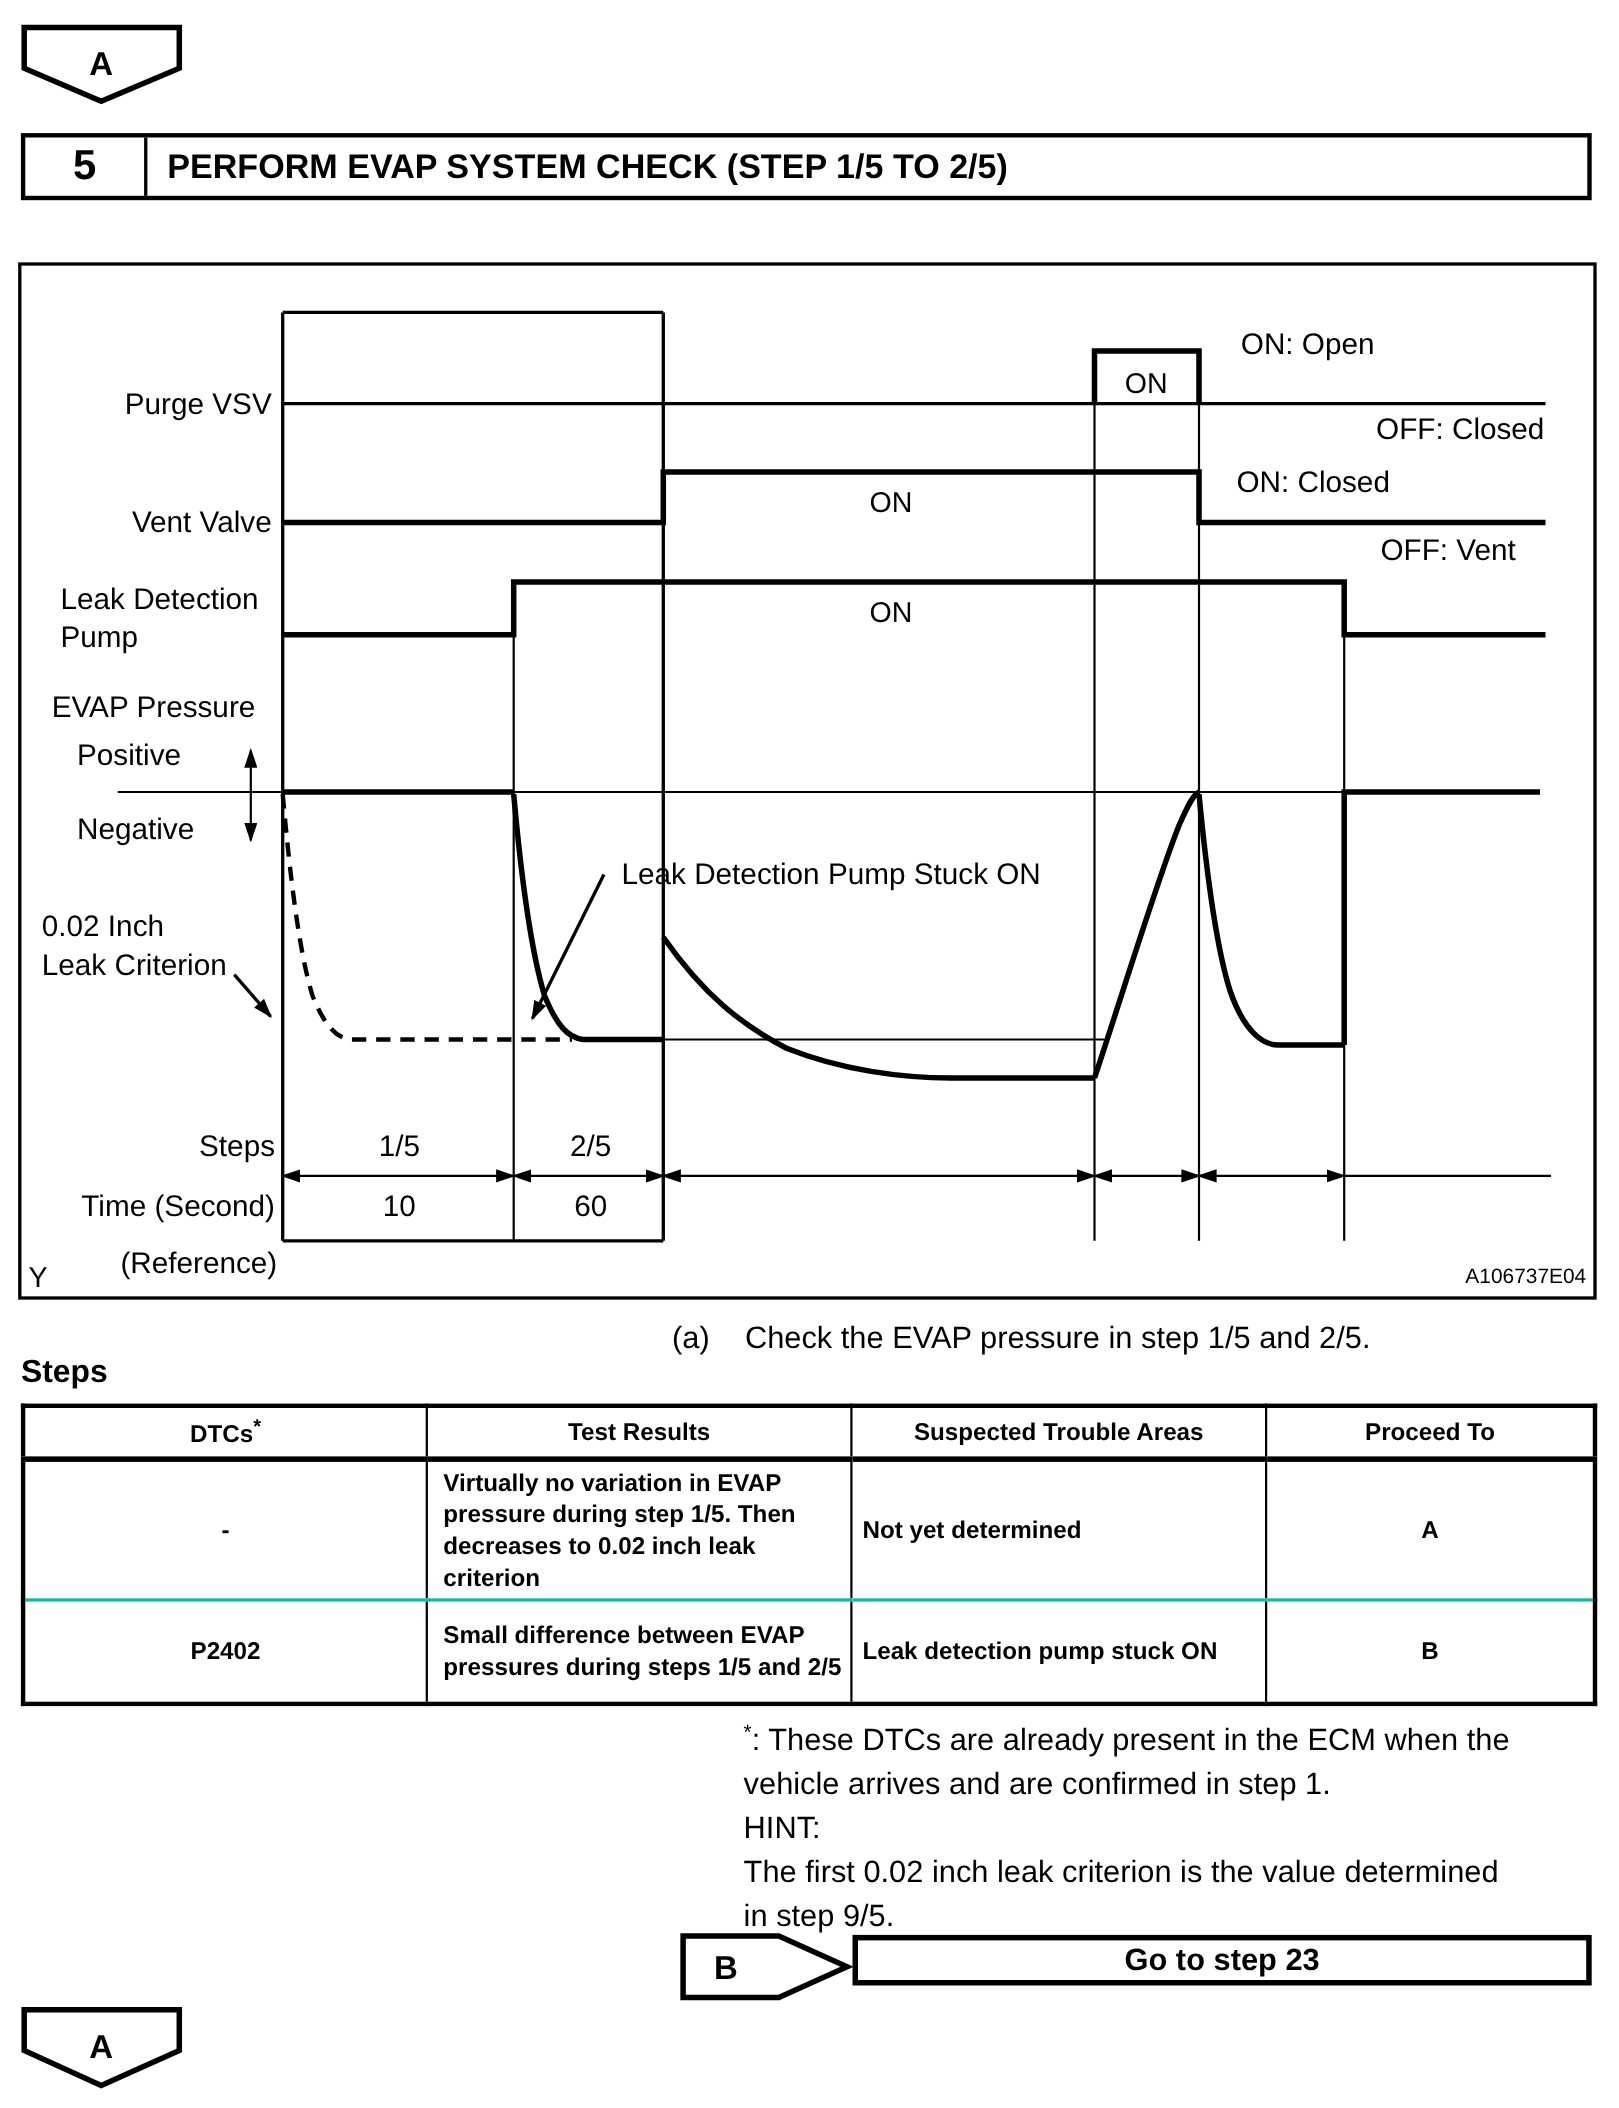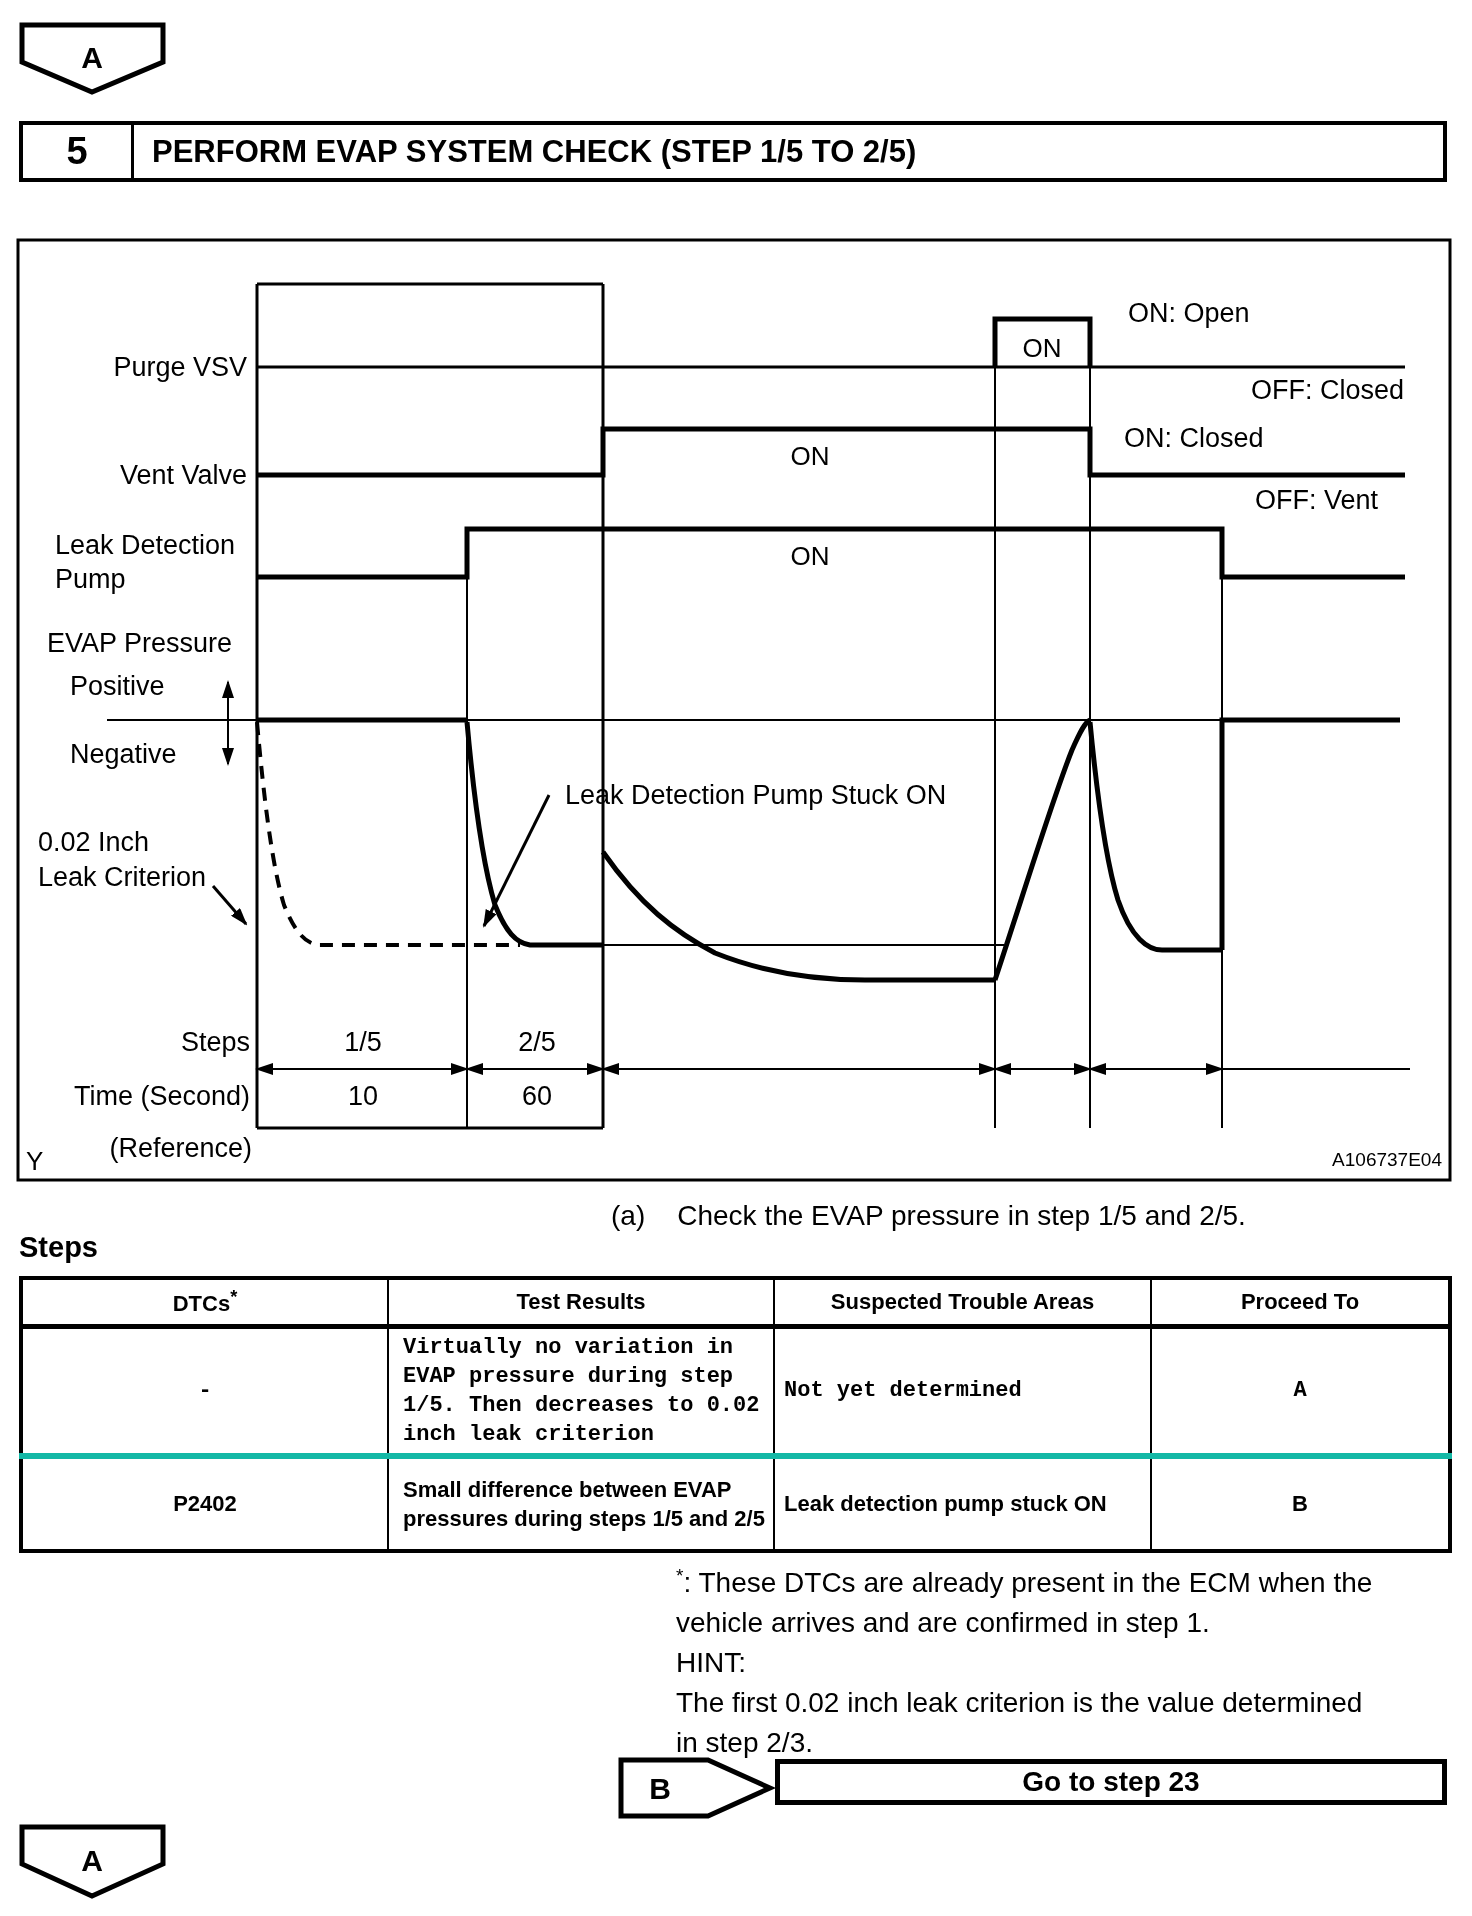"Virtually no variation in EVAP" #result-table tr.row-1 td { border-bottom: 6px solid #14b8a6 -> 3px solid #14b8a6; font-family: Liberation Mono, monospace -> none }
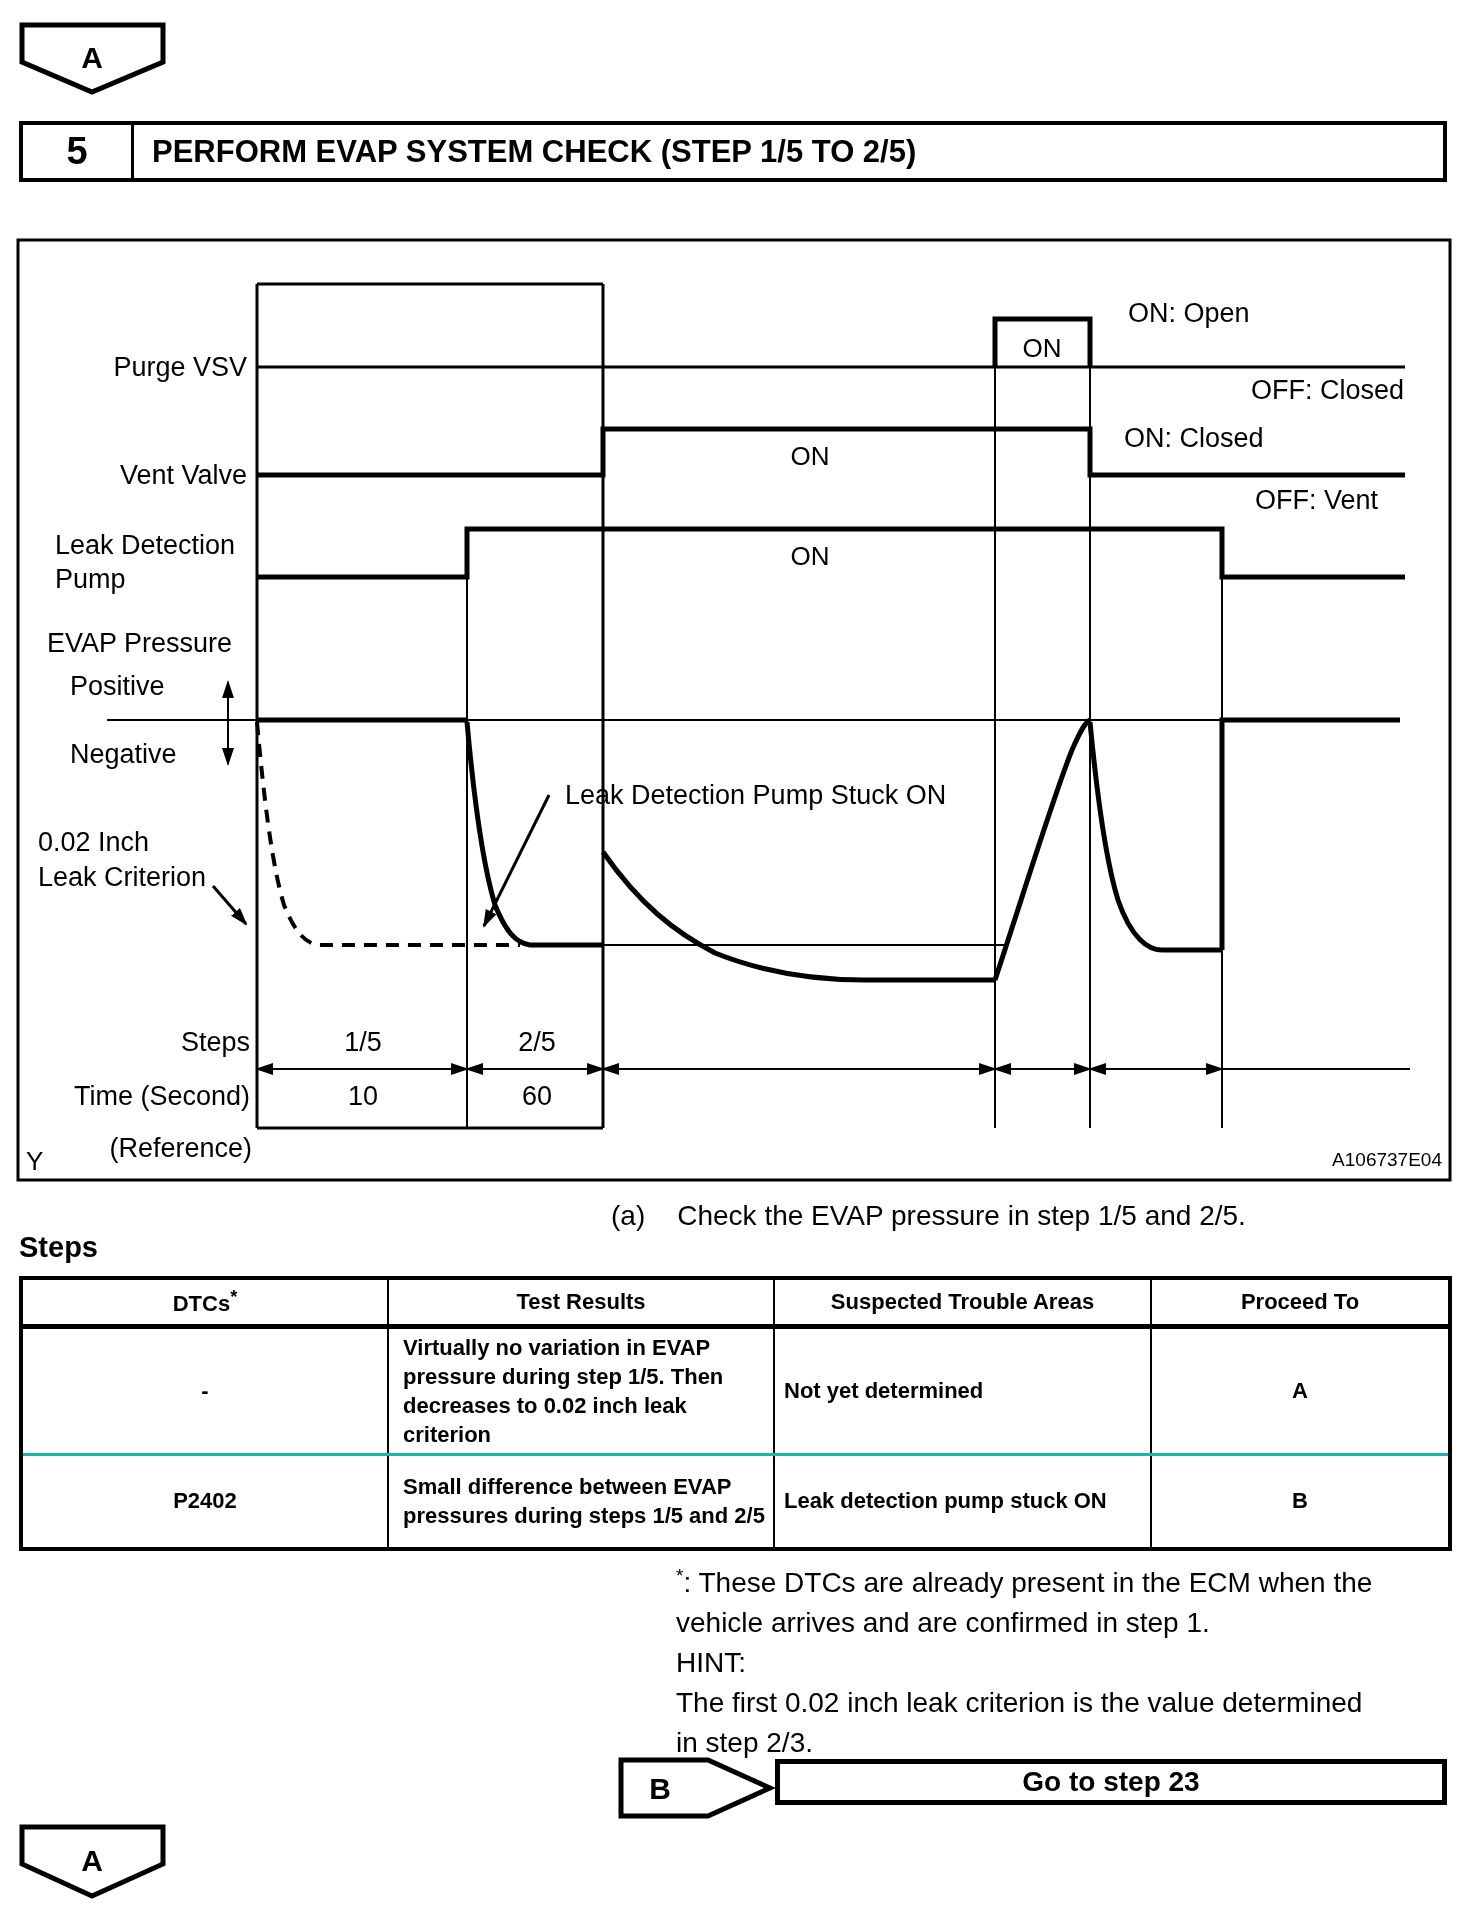"in step 2/3." div { text: 2/3 -> 9/5 }
